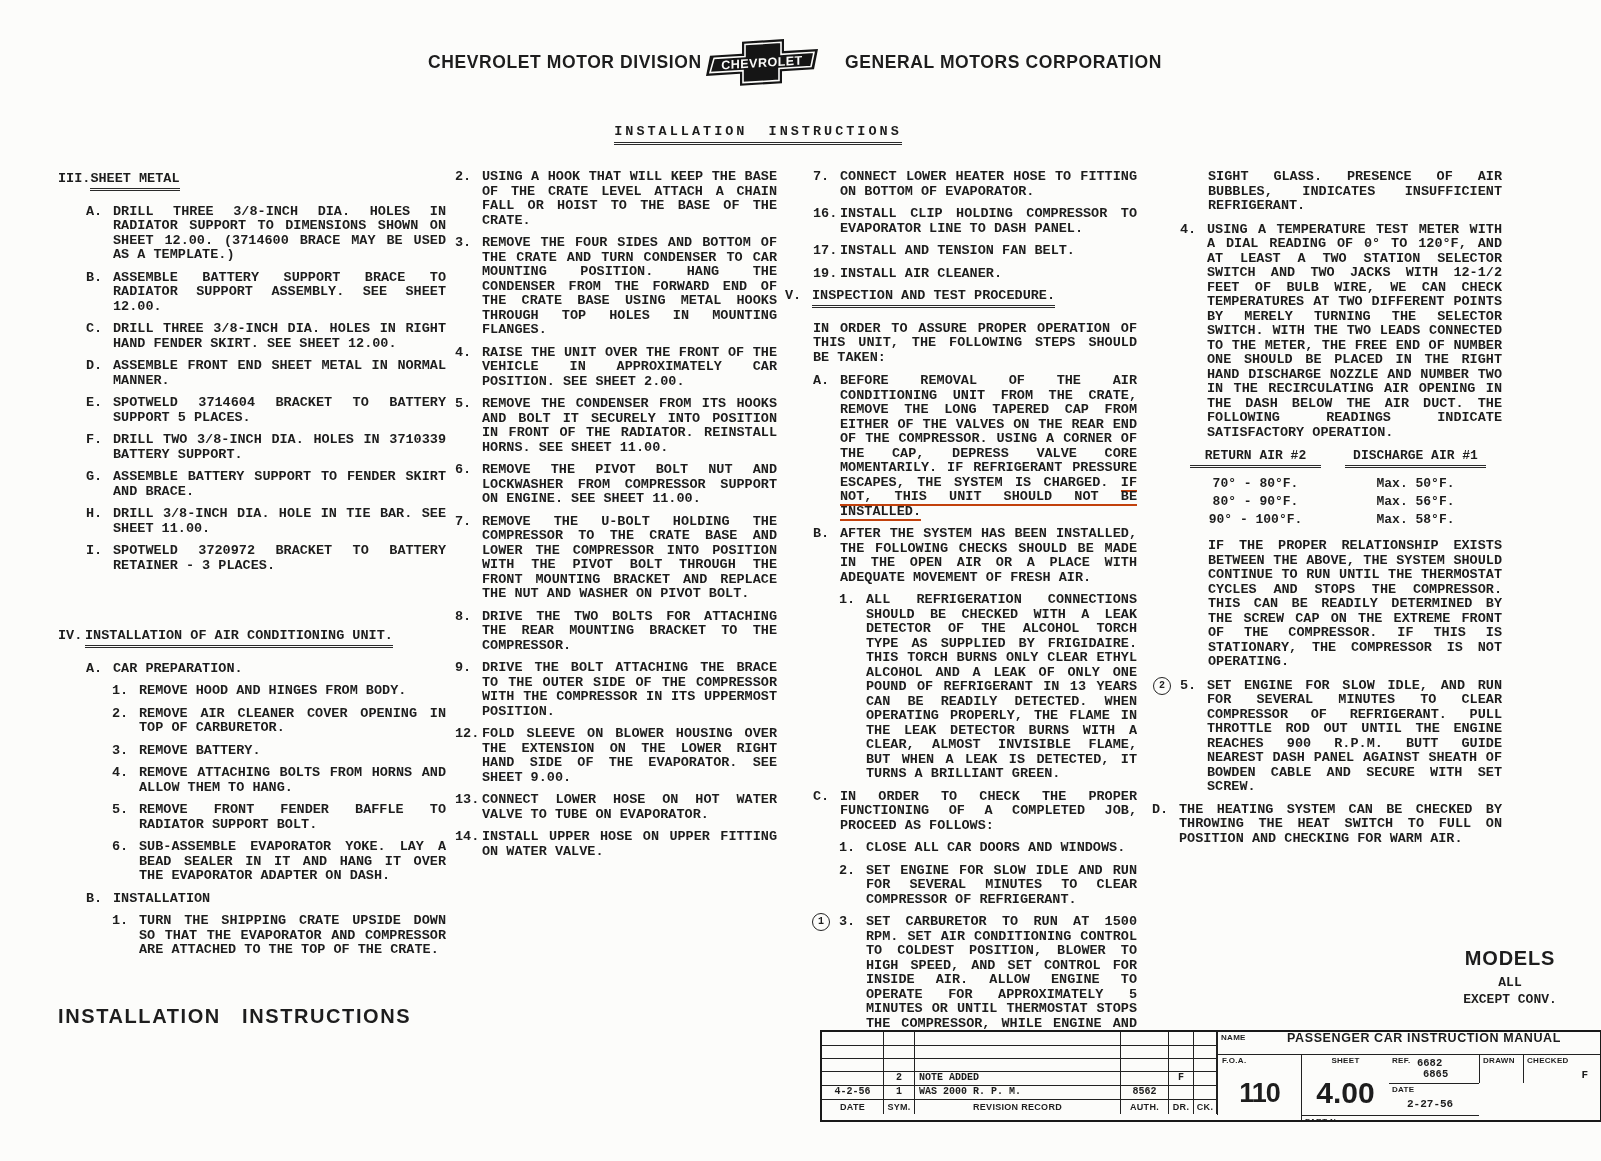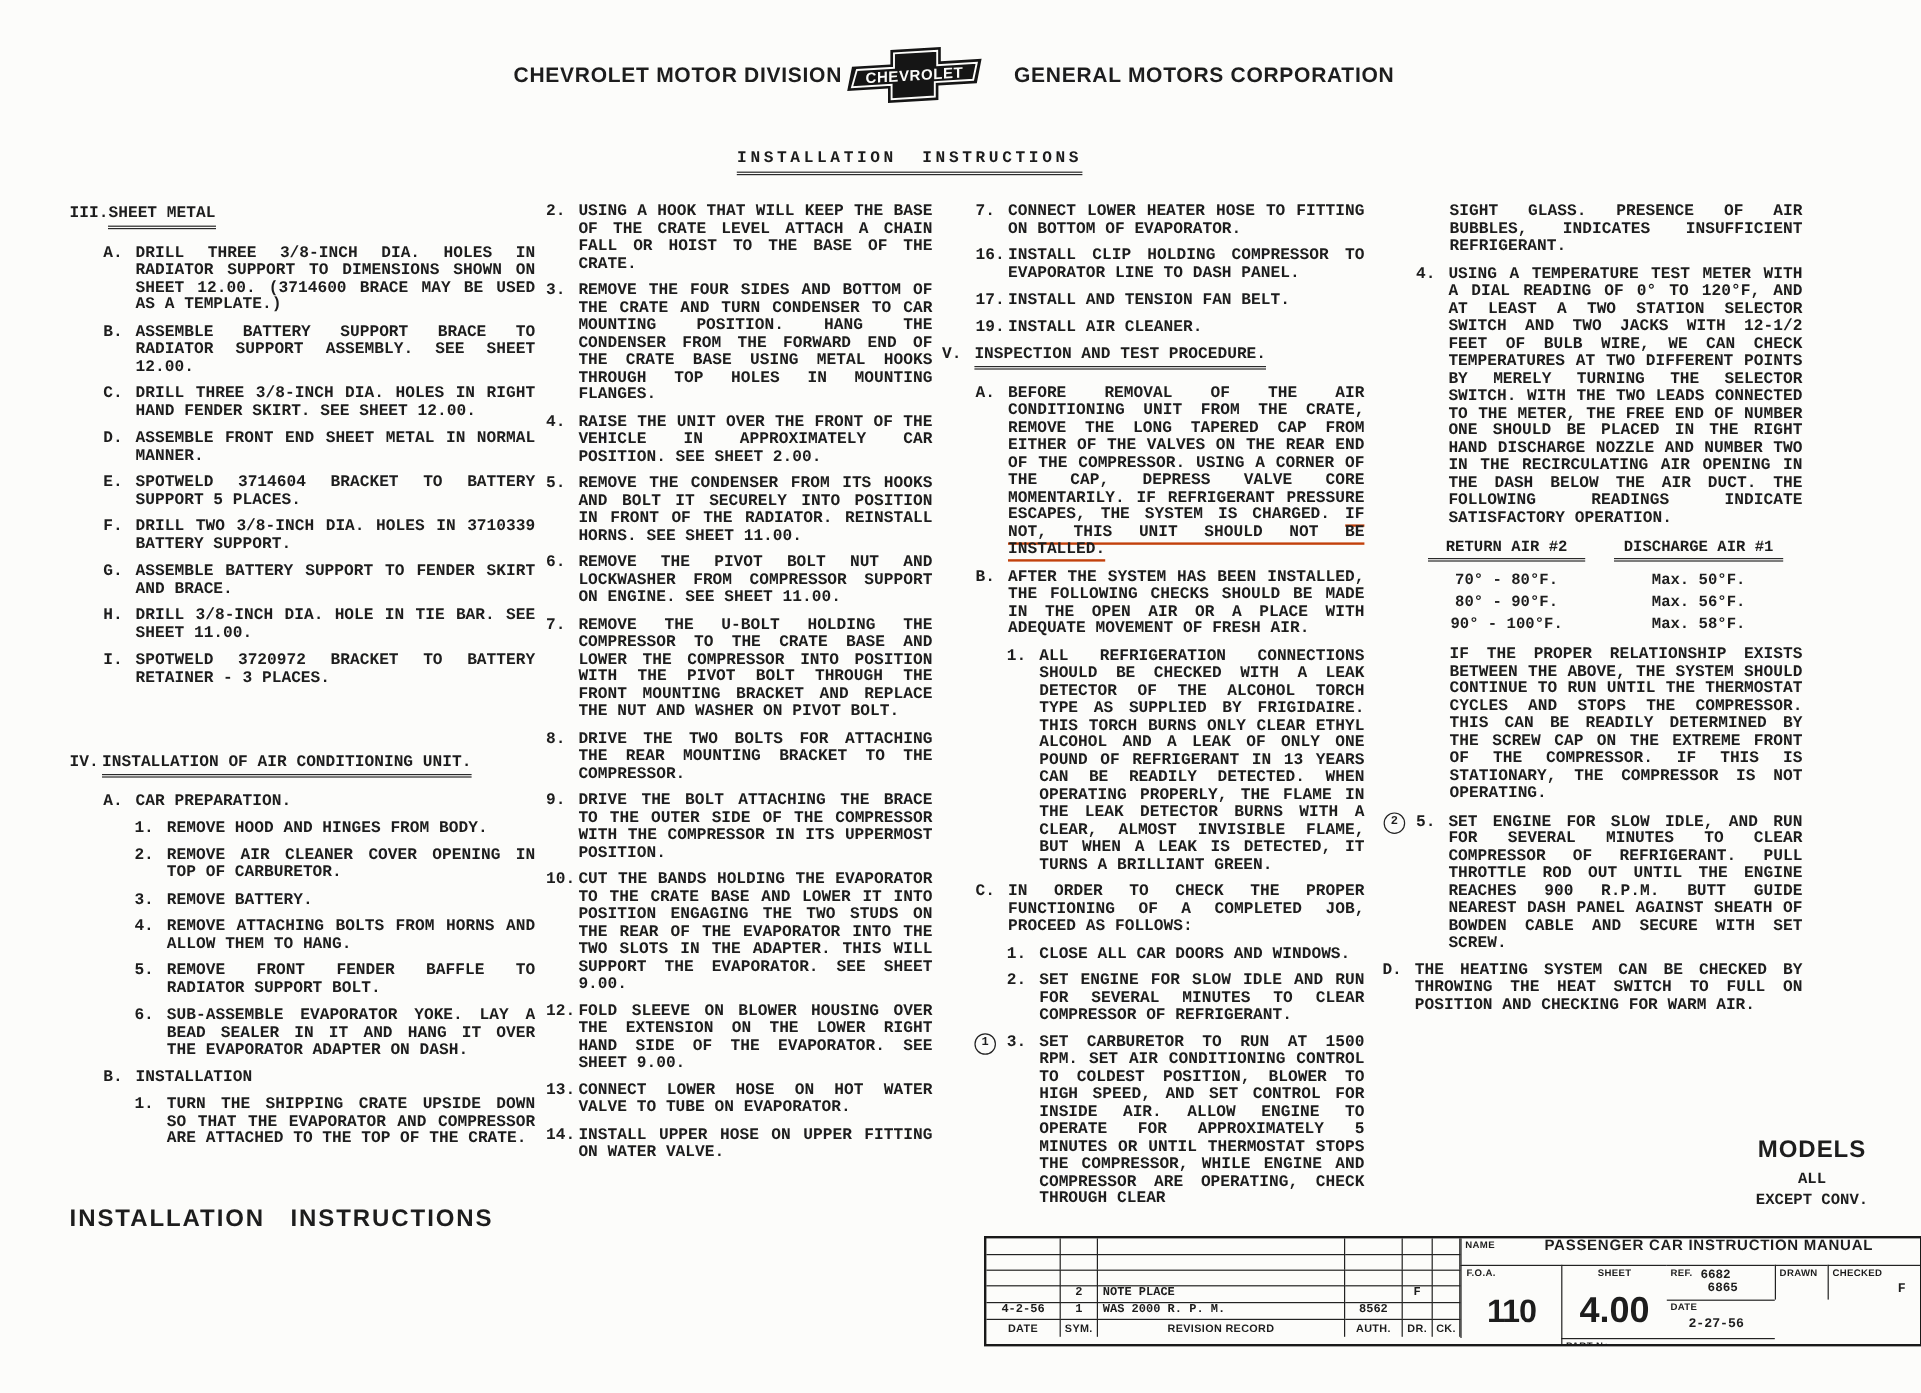"IN ORDER TO ASSURE PROPER" div.para { html: none -> <div>IN ORDER TO ASSURE PROPER OPERATION OF THIS UNIT, THE FOLLOWING STEPS SHOULD BE TAKEN:</div> }
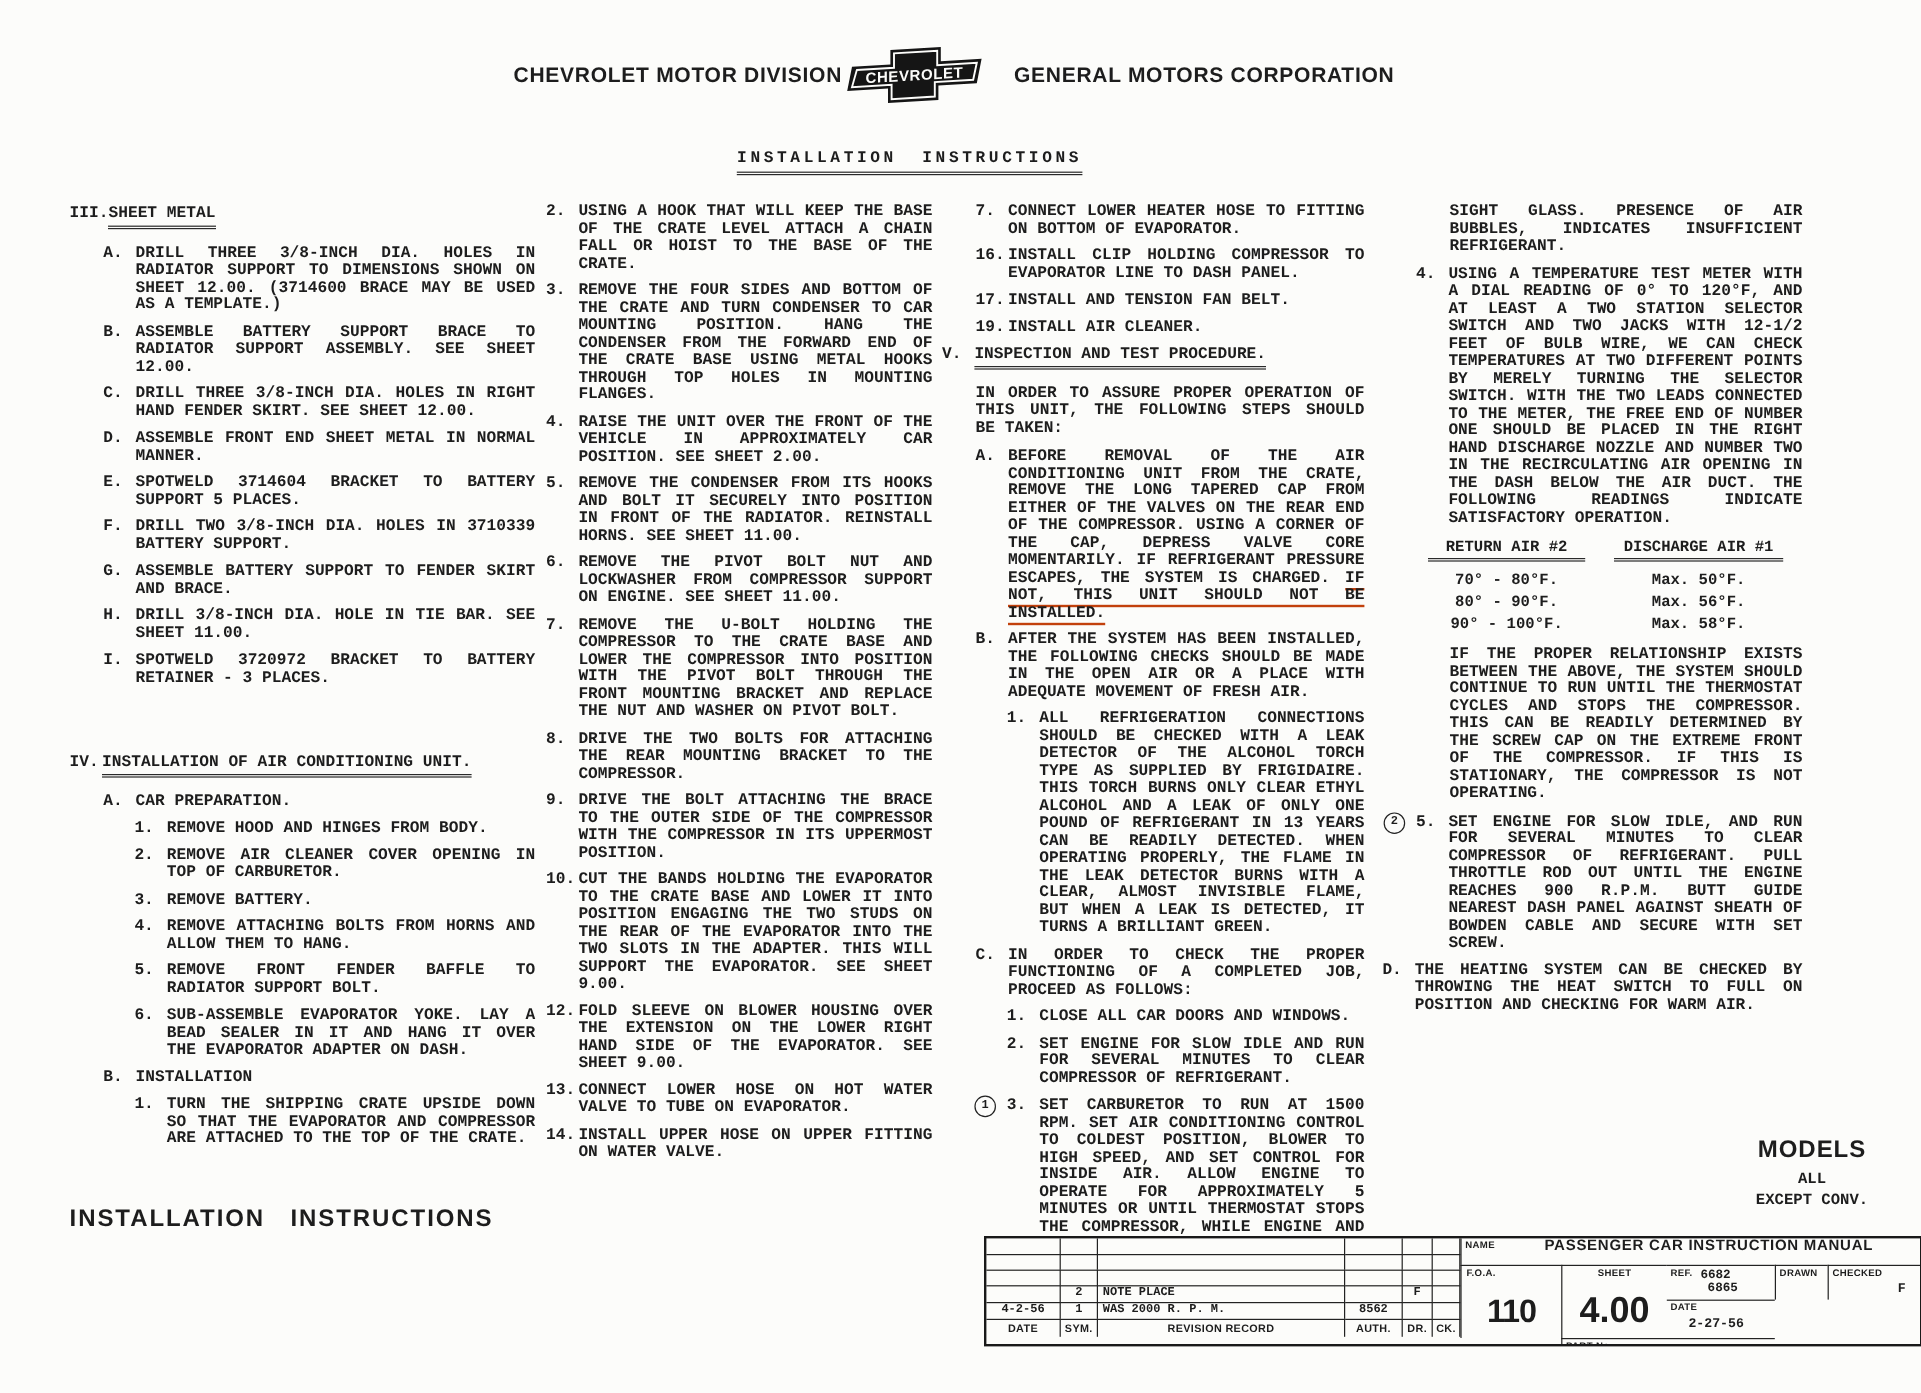"10." div.item { html: <div> <span>10.</span> <div>CUT THE BANDS HOLDING THE EVAPORATOR TO THE CRATE BASE AND LOWER IT INTO POSITION ENGAGING THE TWO STUDS ON THE REAR OF THE EVAPORATOR INTO THE TWO SLOTS IN THE ADAPTER. THIS WILL SUPPORT THE EVAPORATOR. SEE SHEET 9.00.</div> </div> -> none }
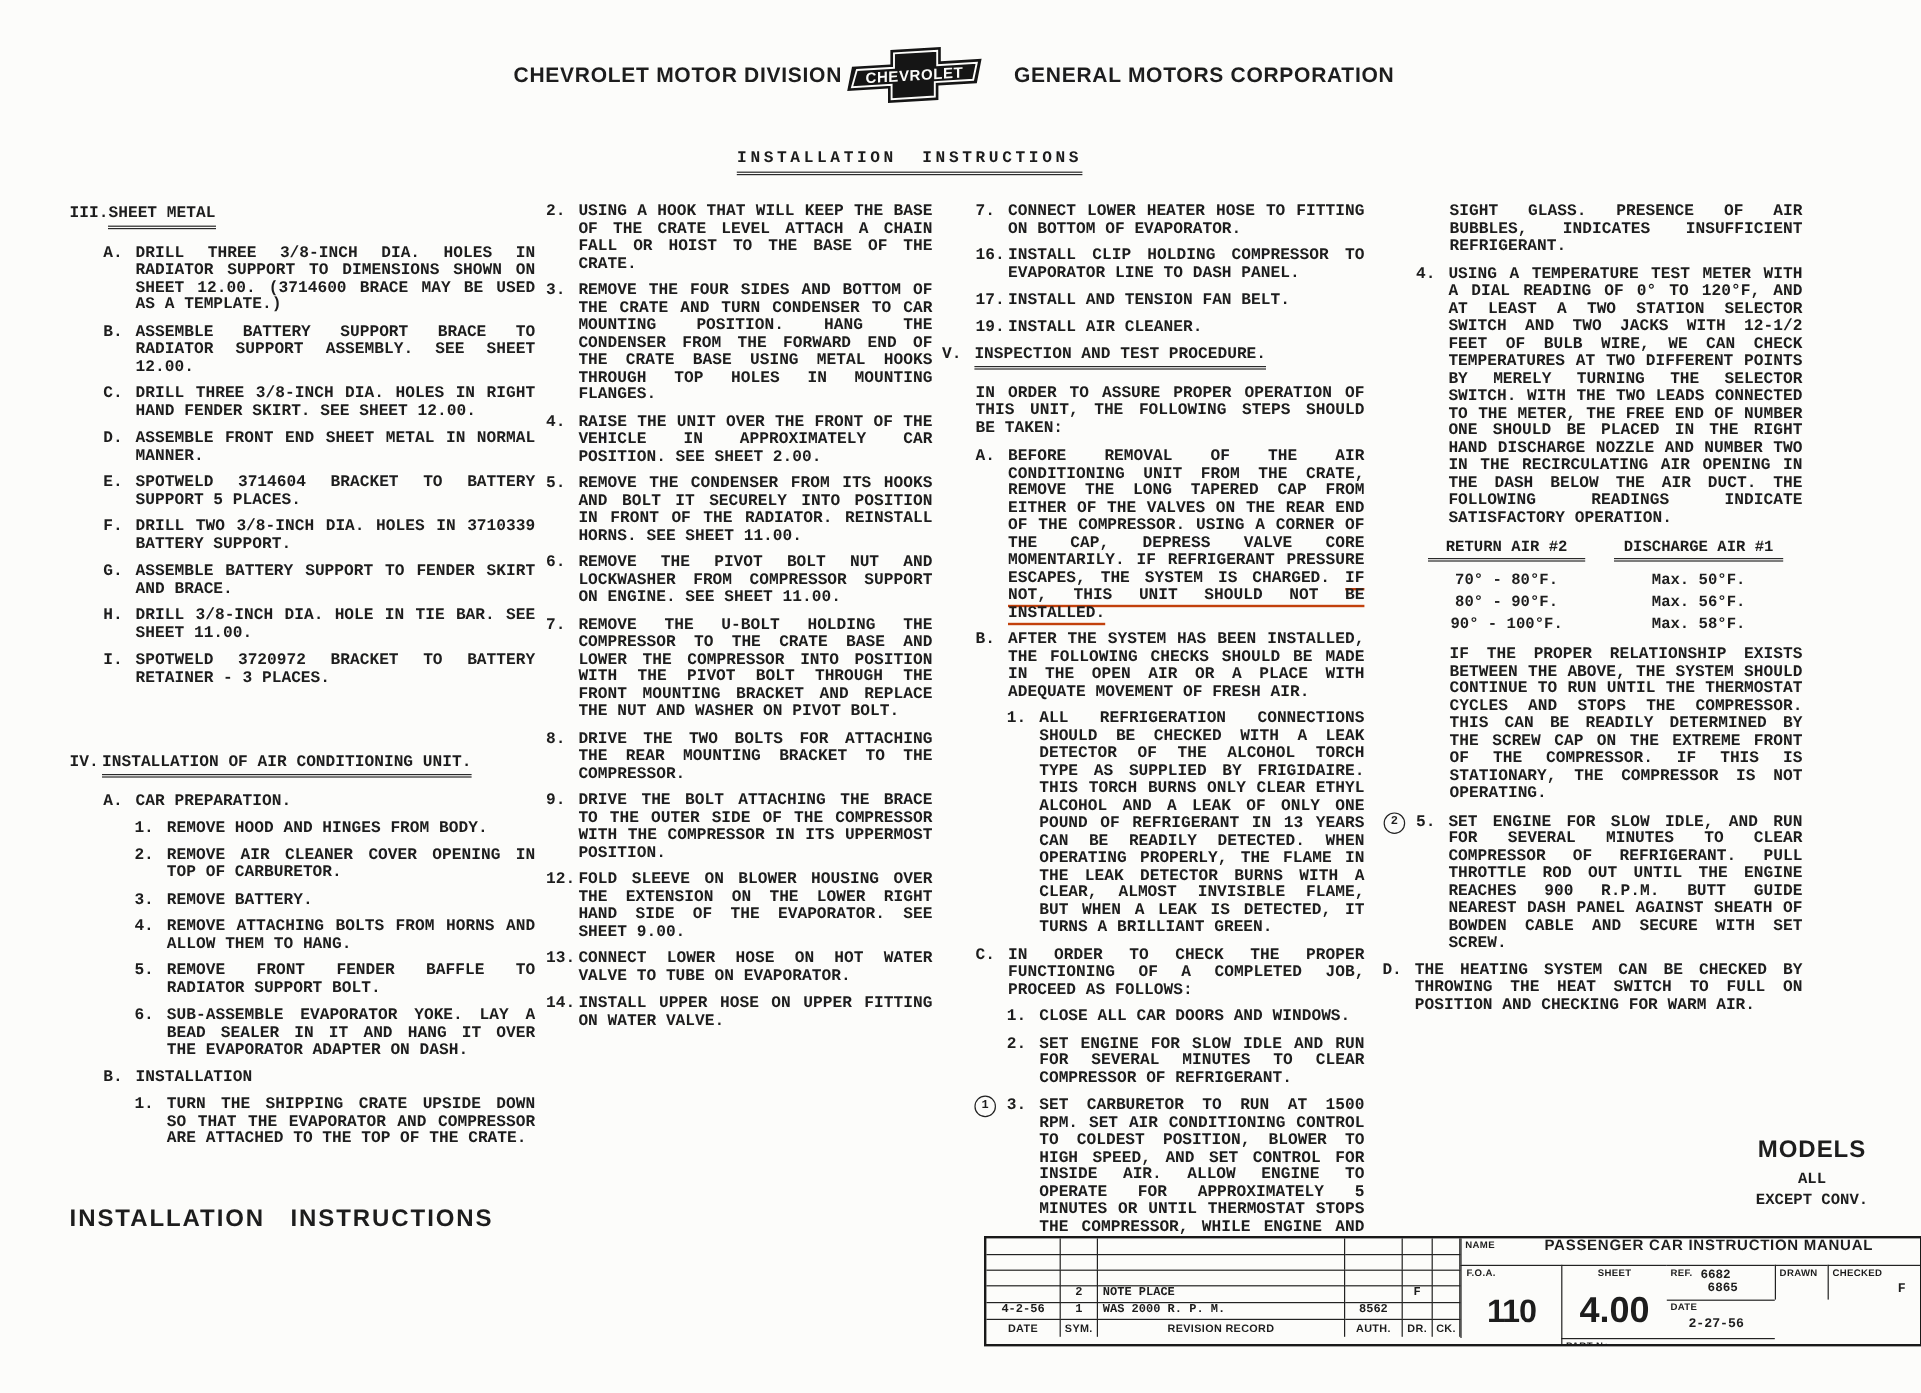"NOTE PLACE" div.rcell { text: PLACE -> ADDED }
